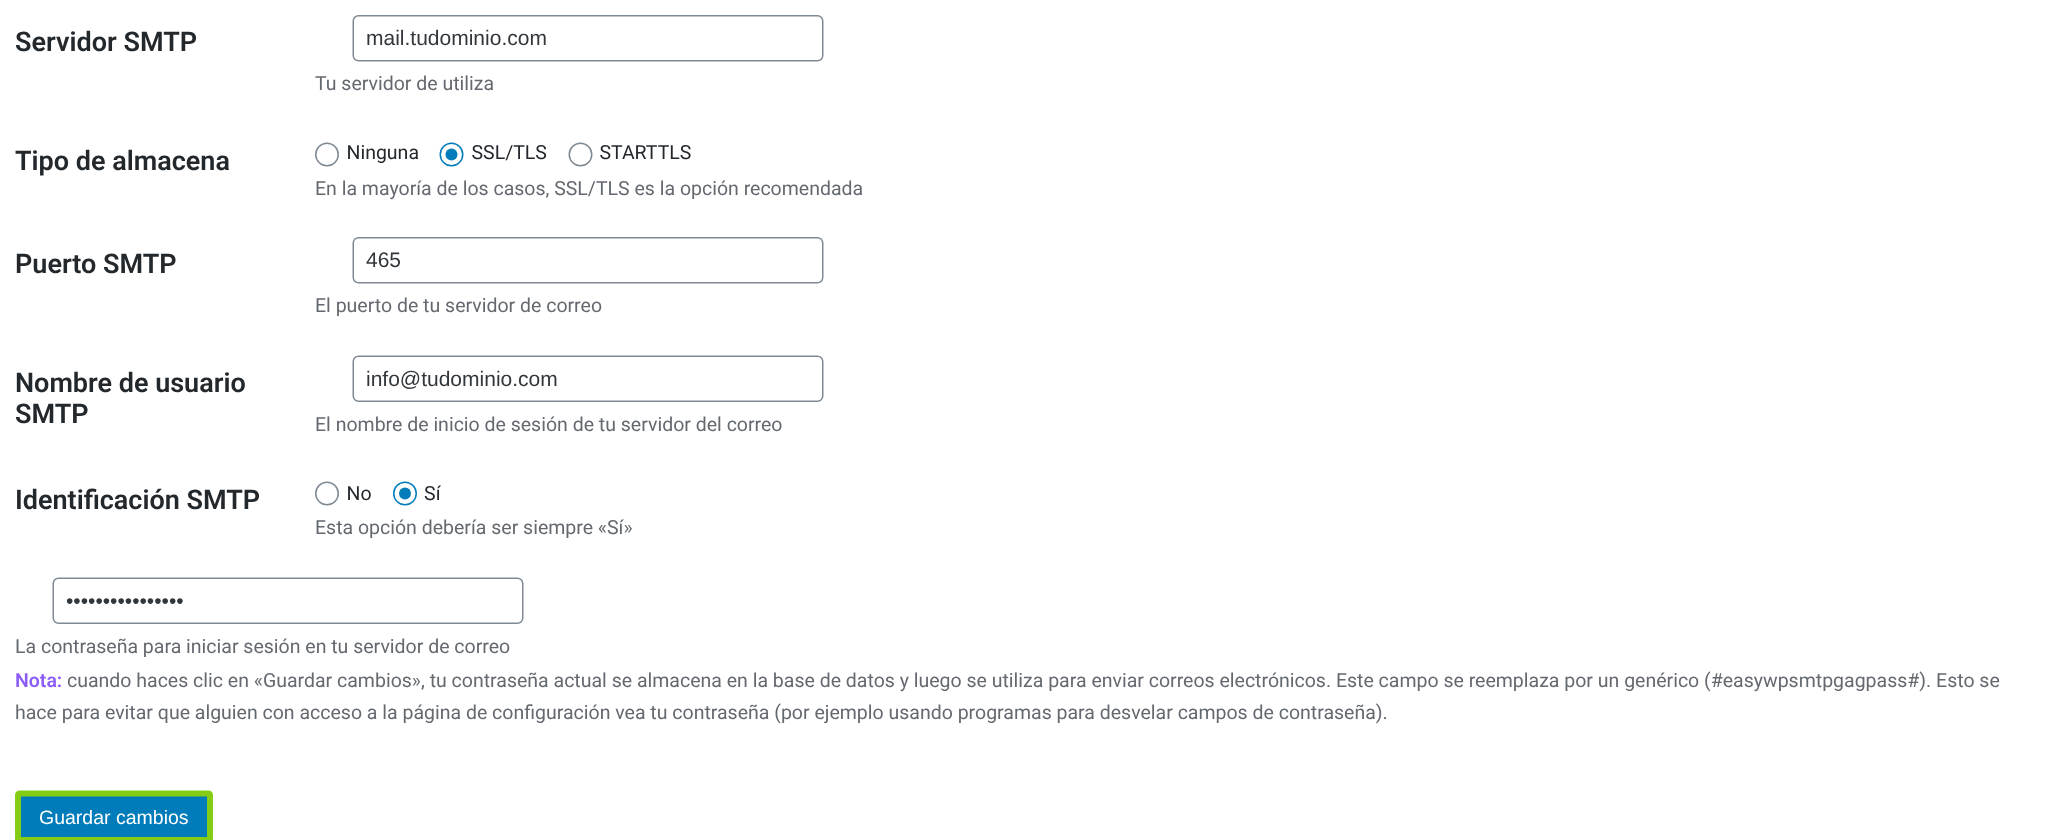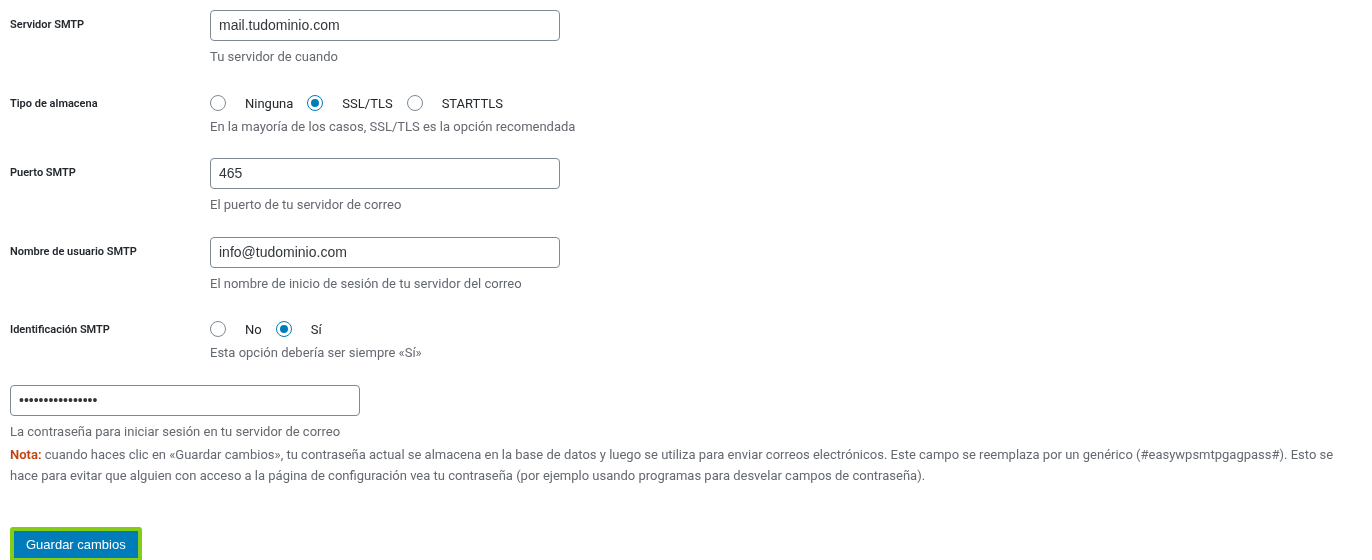"Servidor SMTP" .form-label { font-size: 11px -> 18px }
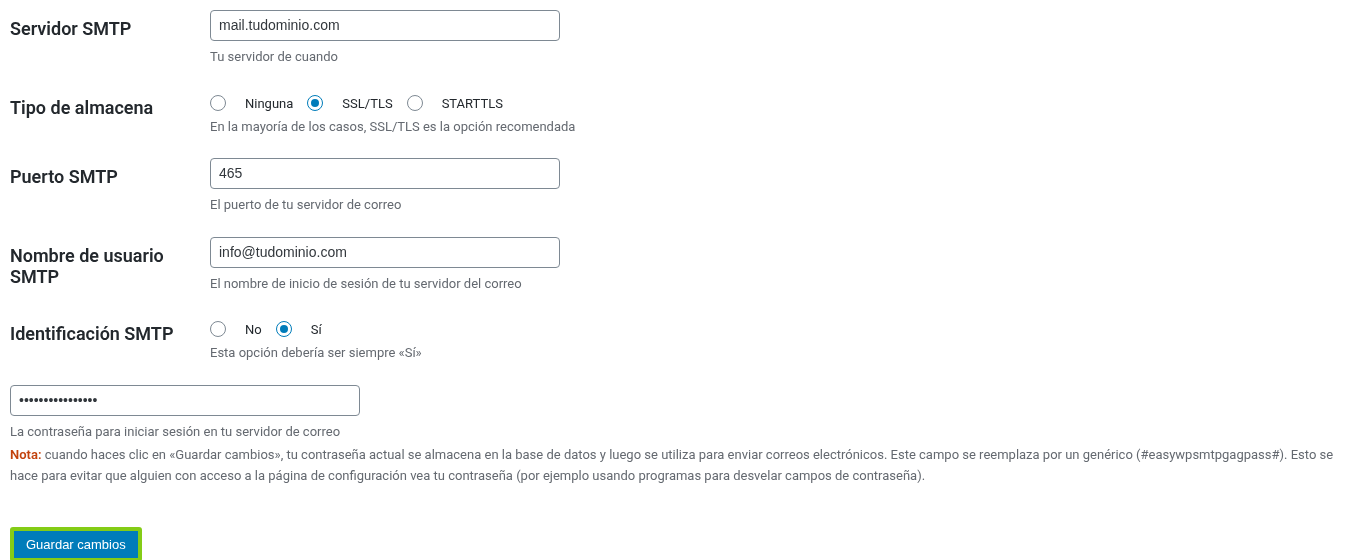"mail.tudominio.com" input[type="text"], input[type="password"] { margin-left: none -> 25px; width: 350px -> 314px }
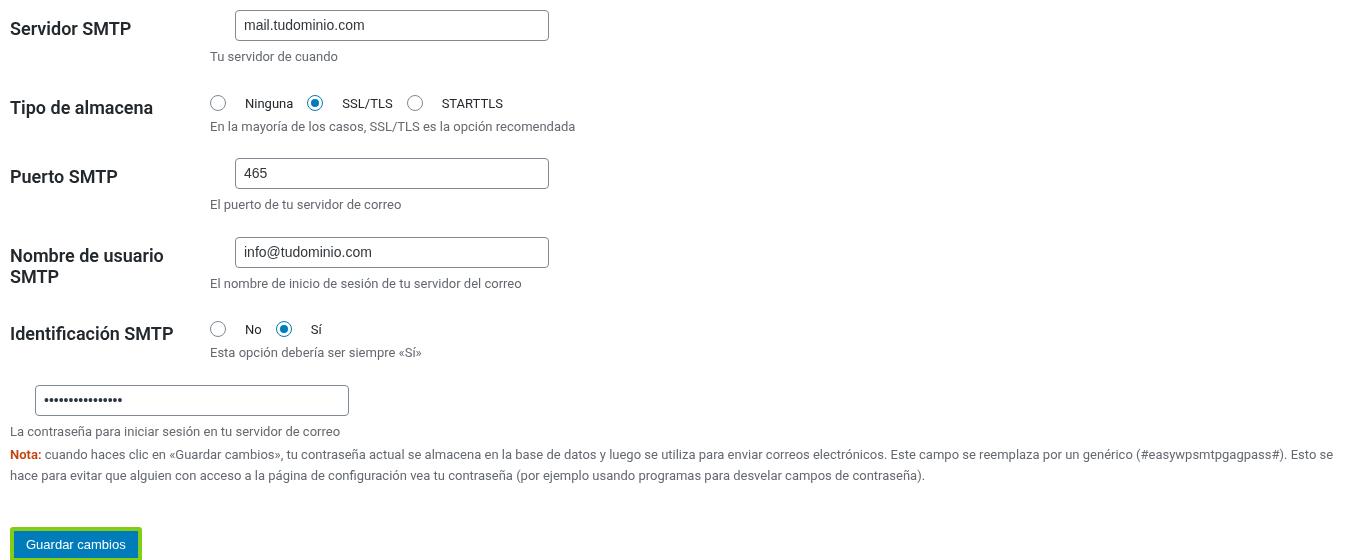"Tu servidor de cuando" div.description { text: cuando -> utiliza }
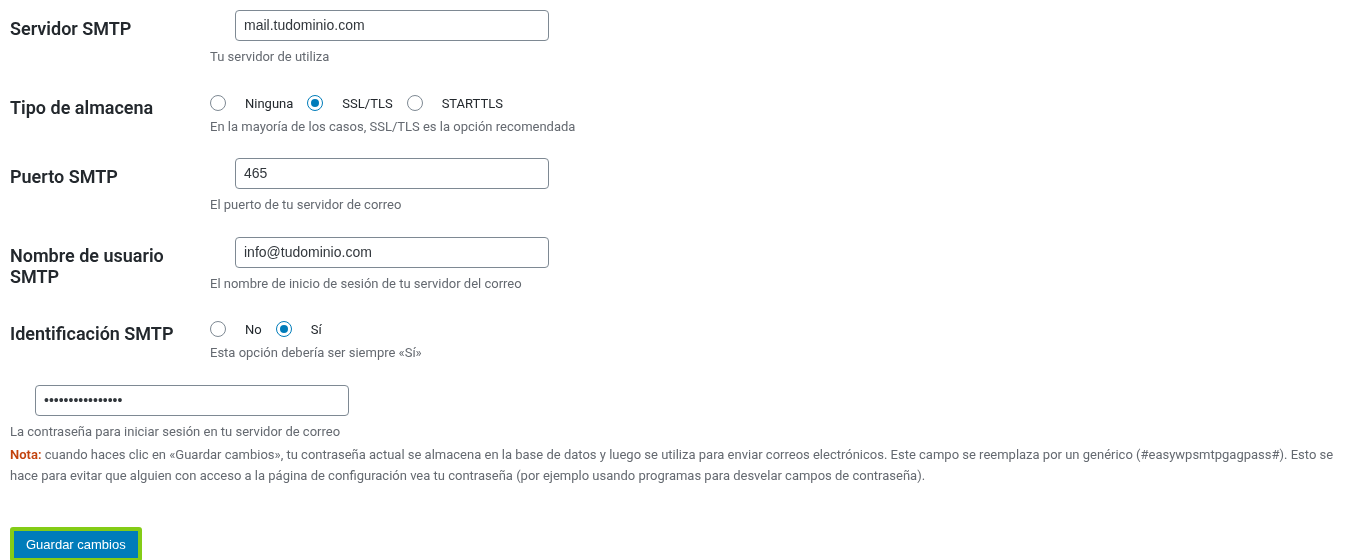"Ninguna" .radio-item { align-items: flex-end -> center; gap: 19px -> 5px }
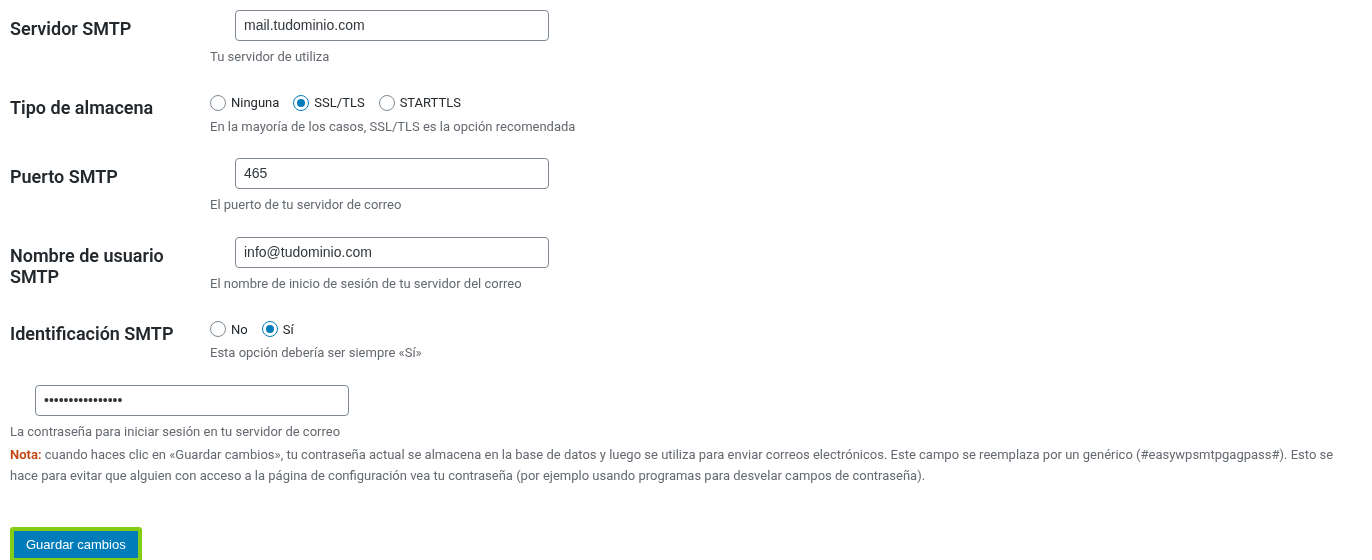"Nota:" .note-section strong { color: #c2410c -> #8b5cf6 }
